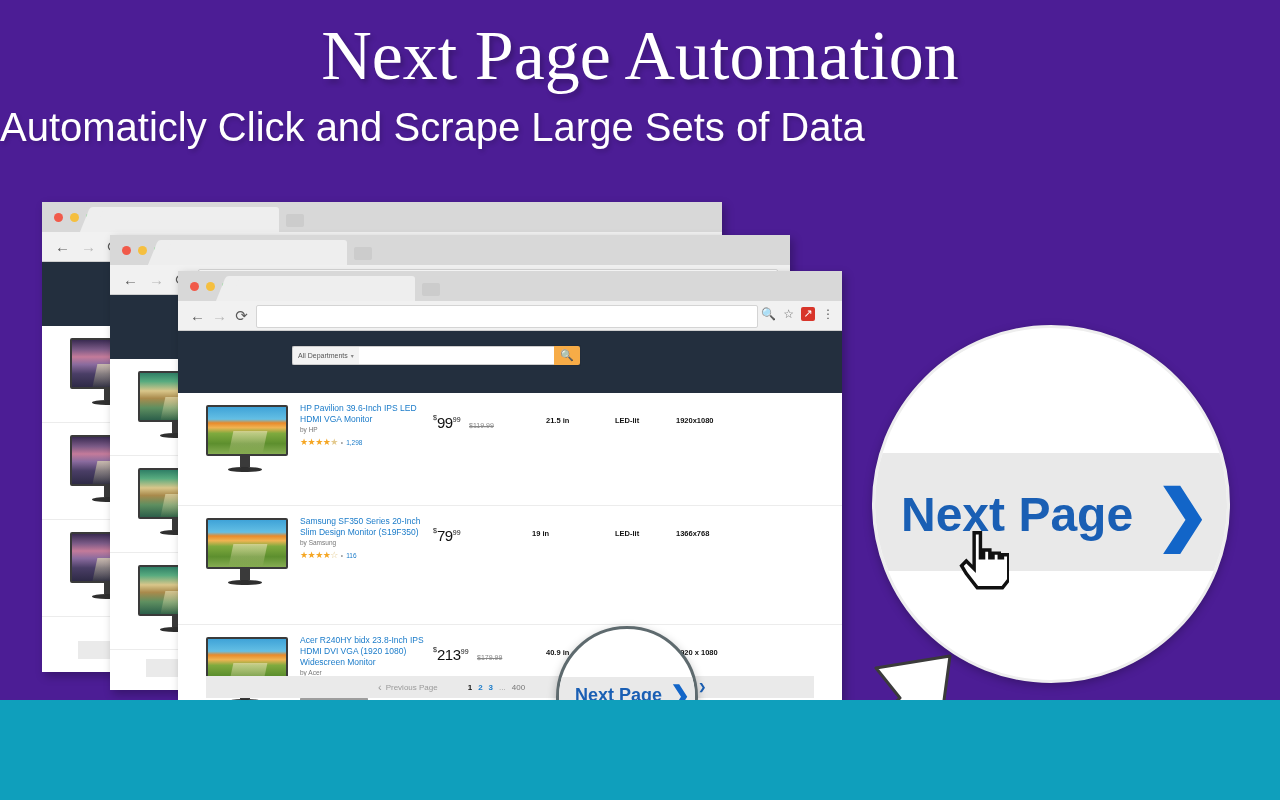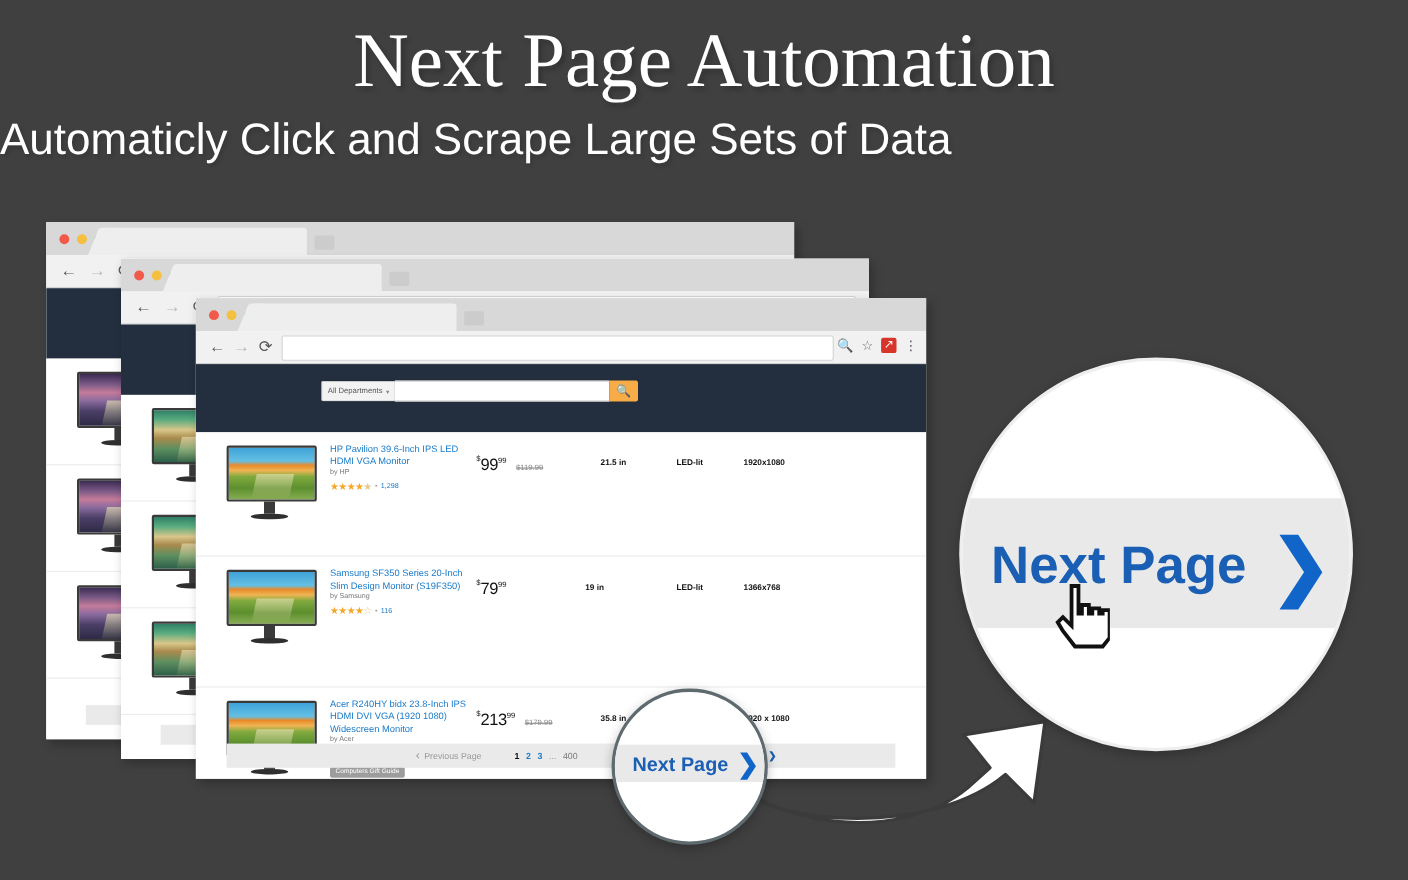"Next Page Automation" #stage { background: #404040 -> #4c1d95; height: 800px -> 700px }
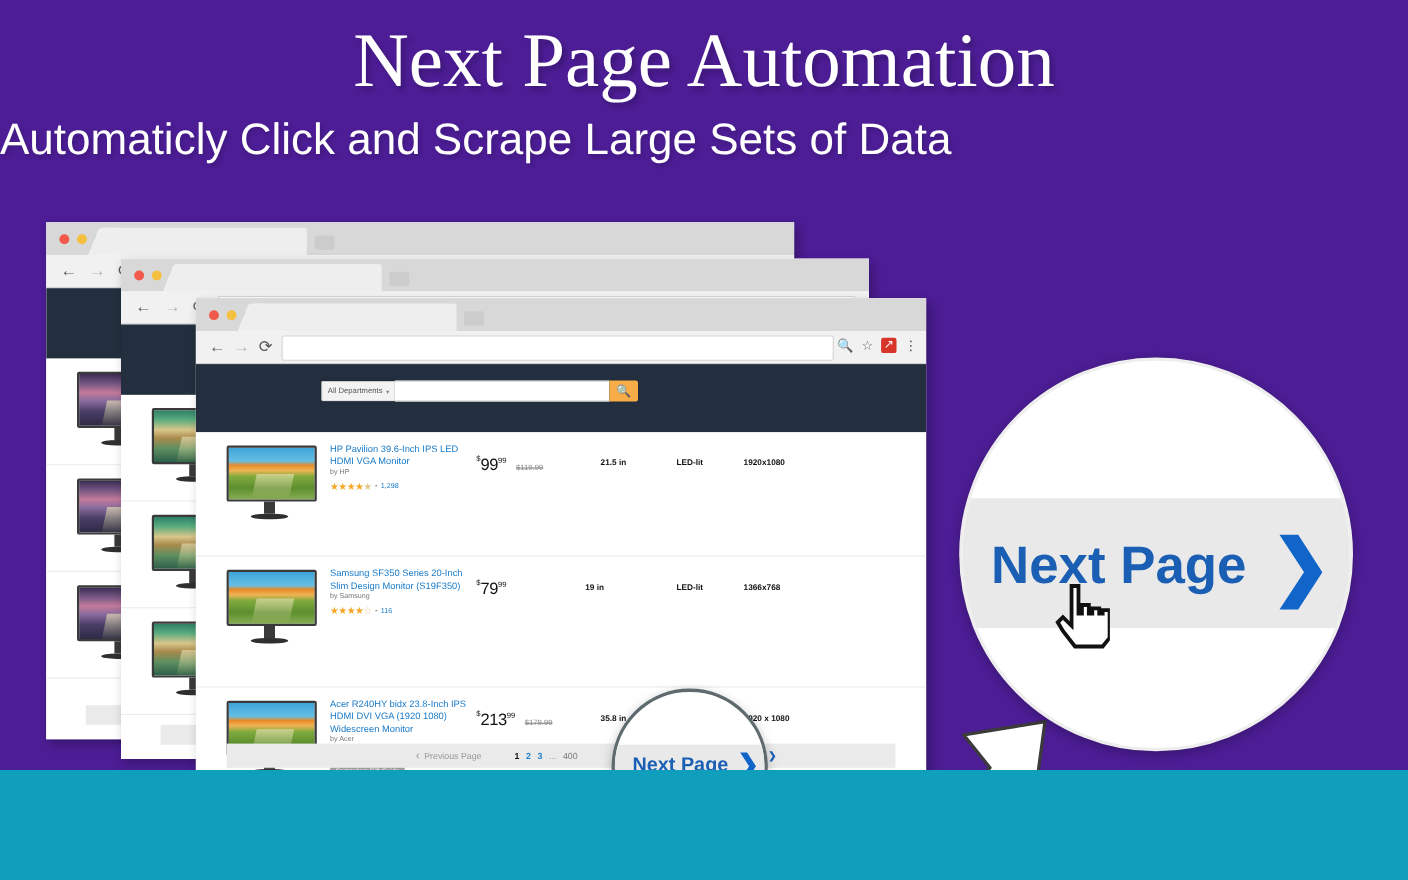"35.8 in" div.pspec { text: 35.8 -> 40.9 }
